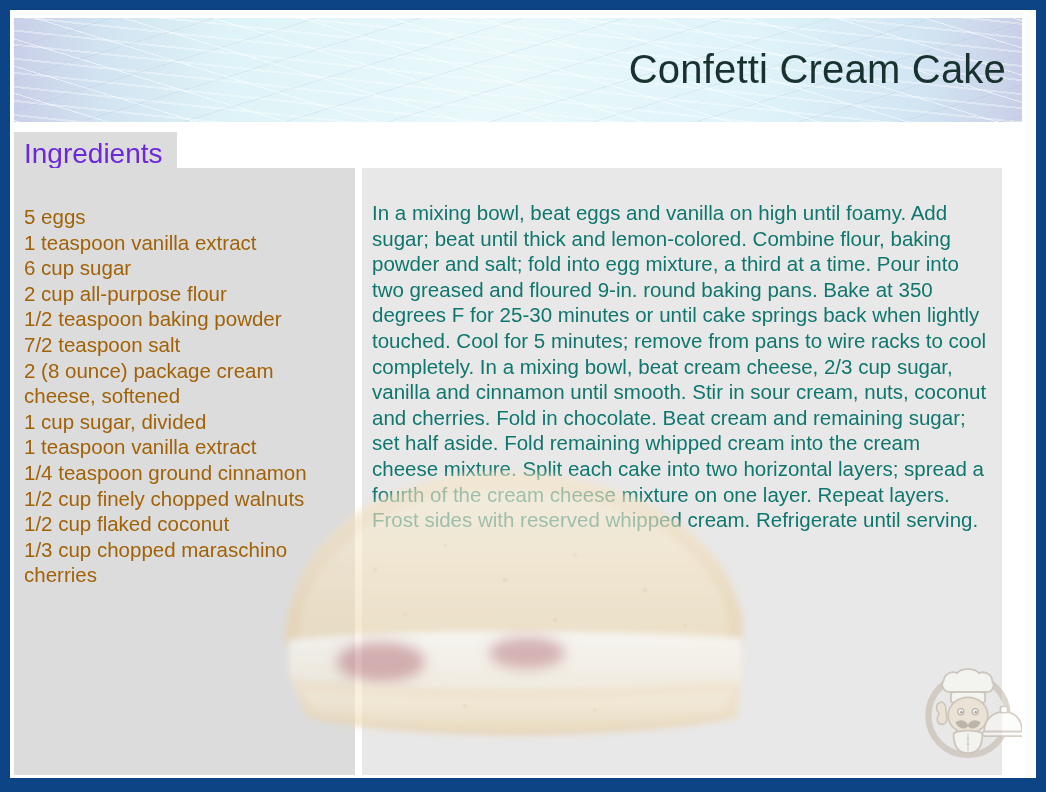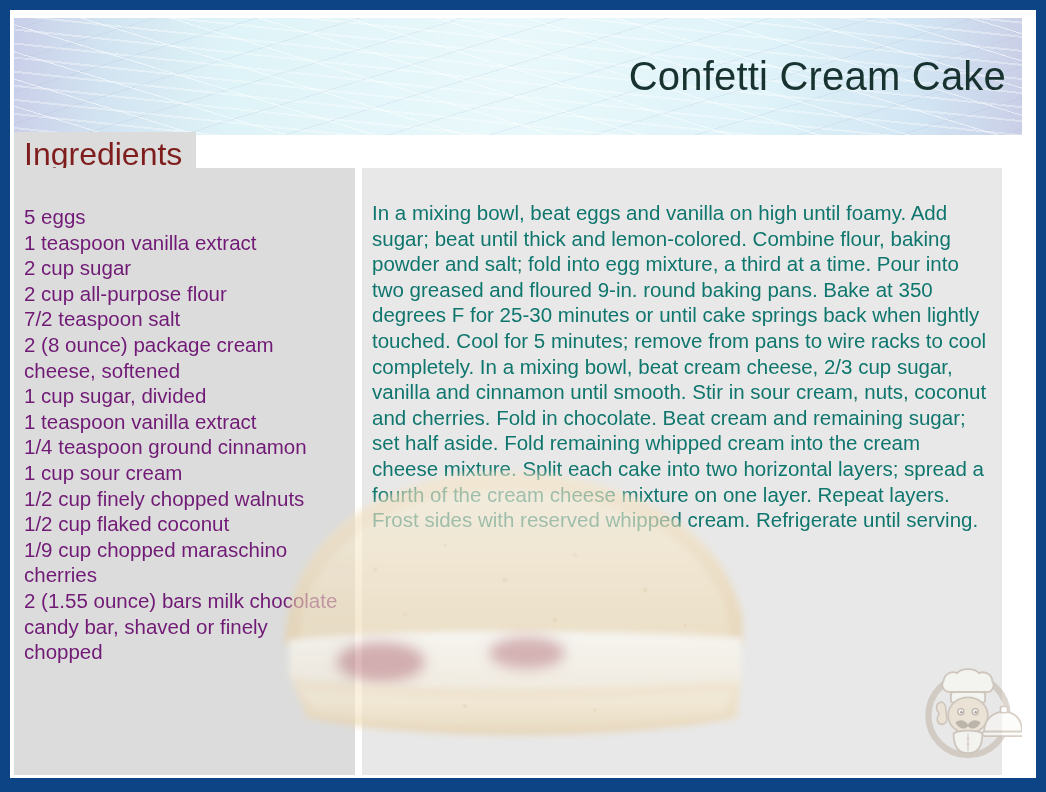"Confetti Cream Cake" .banner { height: 117px -> 104px }
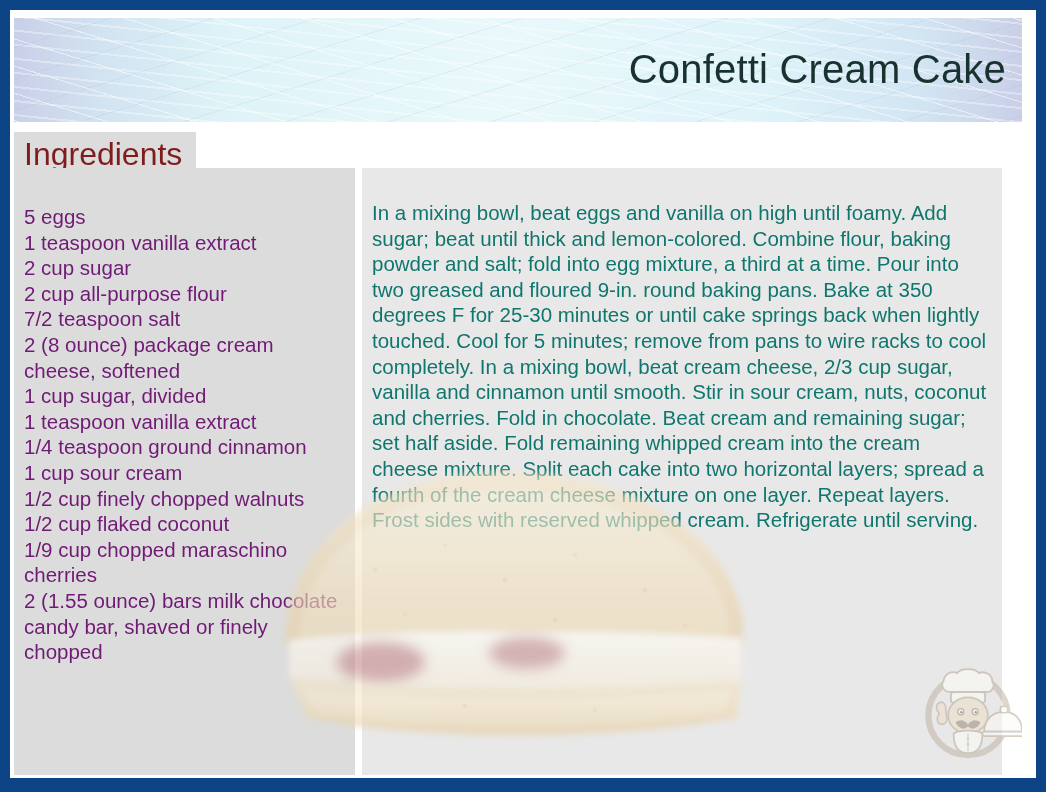"Ingredients" .tab { color: #7f1d1d -> #6d28d9; font-size: 32px -> 28px }
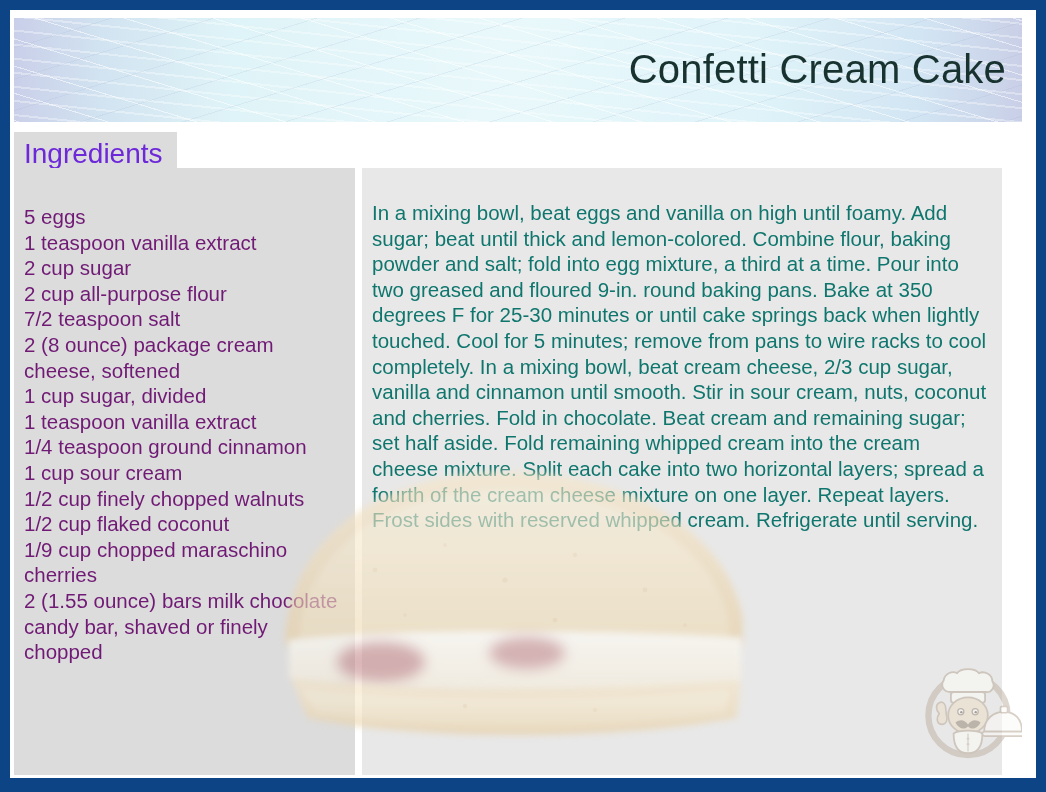"5 eggs" .ingredients-list { color: #701a75 -> #a16207 }
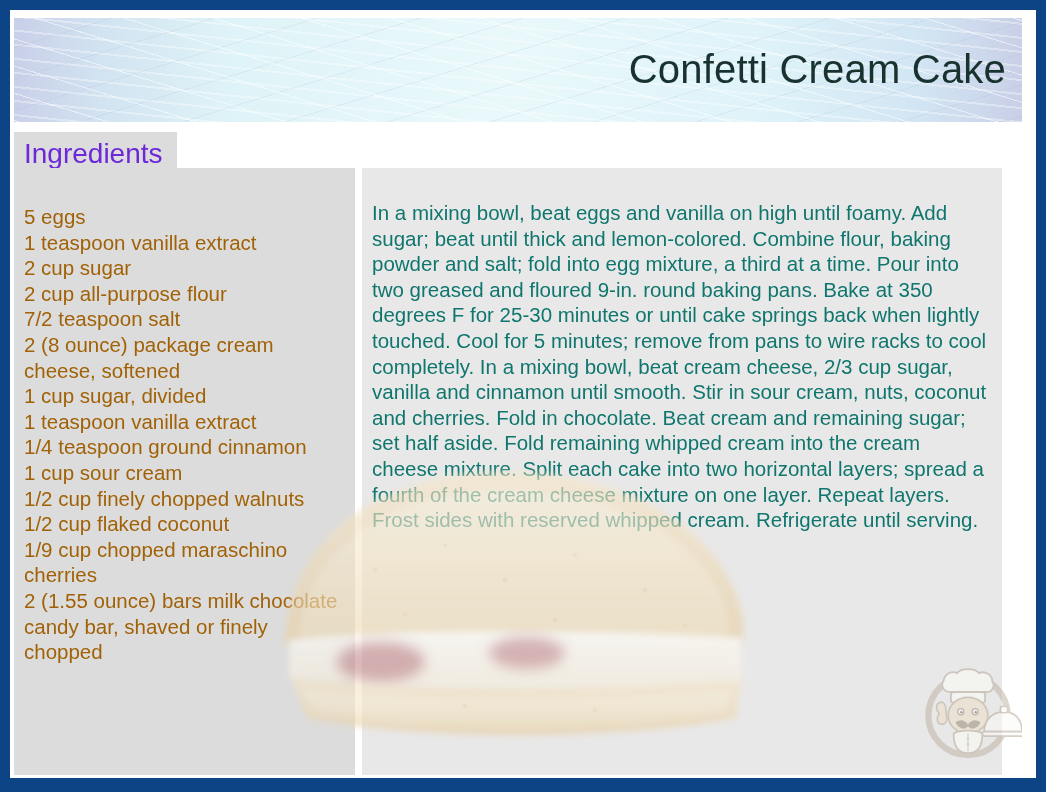"2 cup sugar" li { text: 2 -> 6 }
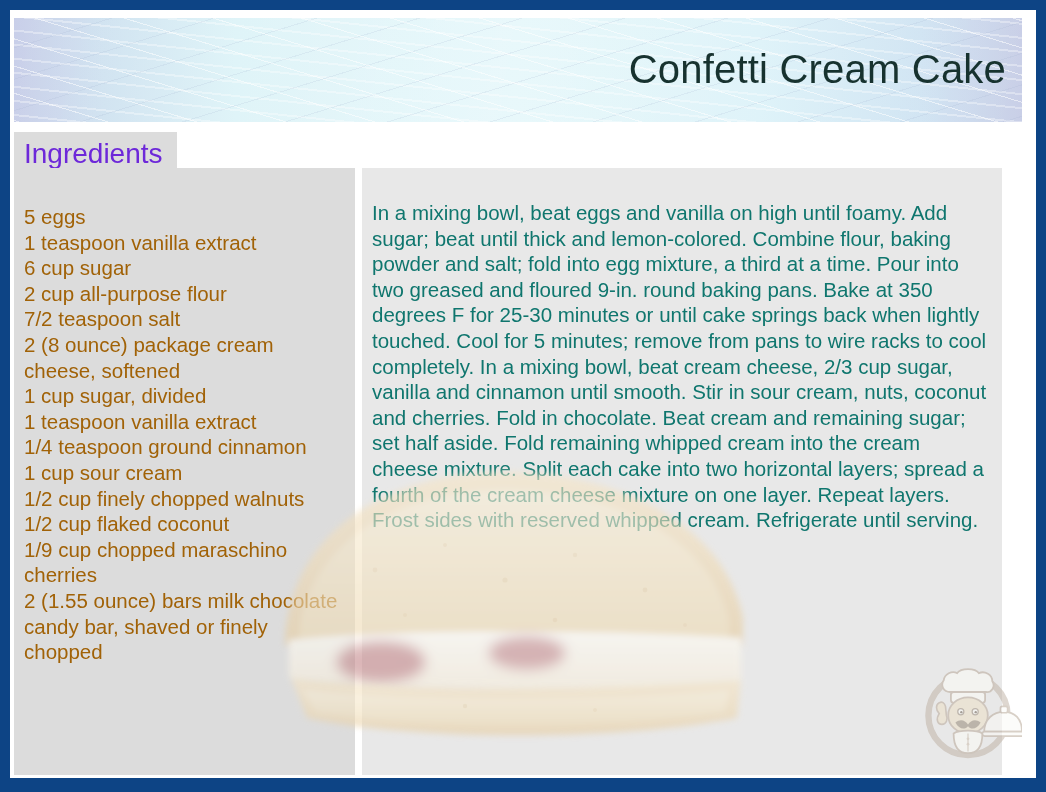"1/2 teaspoon baking powder" li { html: none -> <li>1/2 teaspoon baking powder</li> }
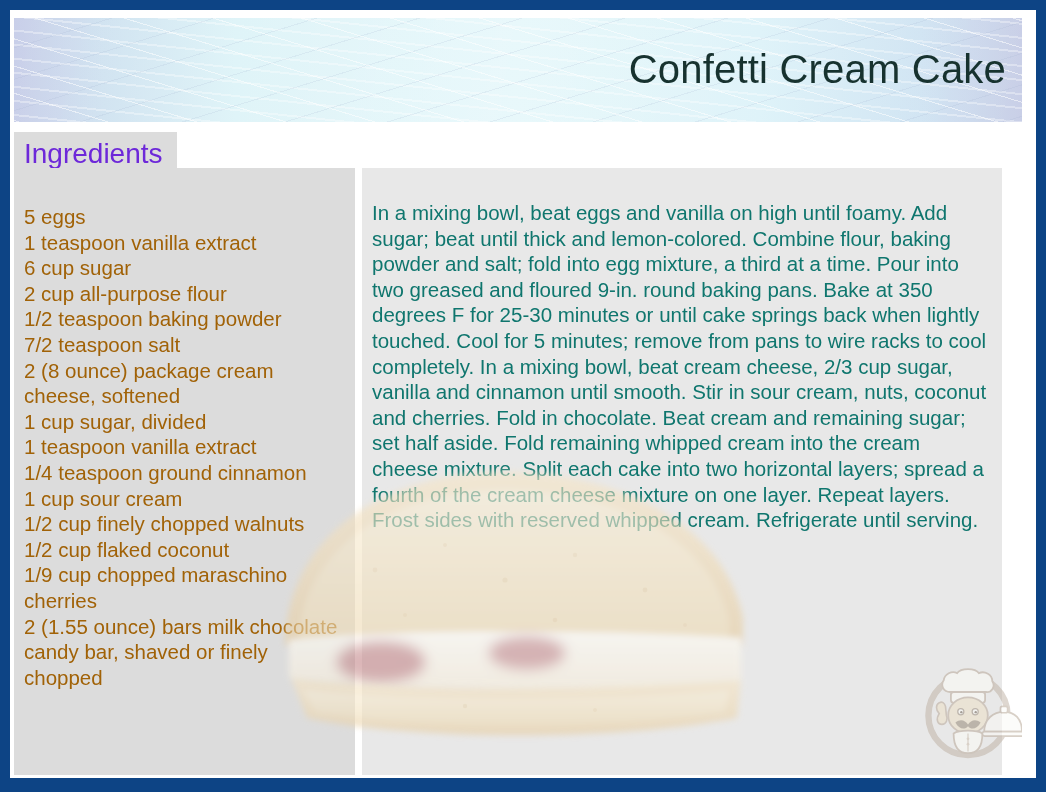"1 cup sour cream" li { html: <li>1 cup sour cream</li> -> none }
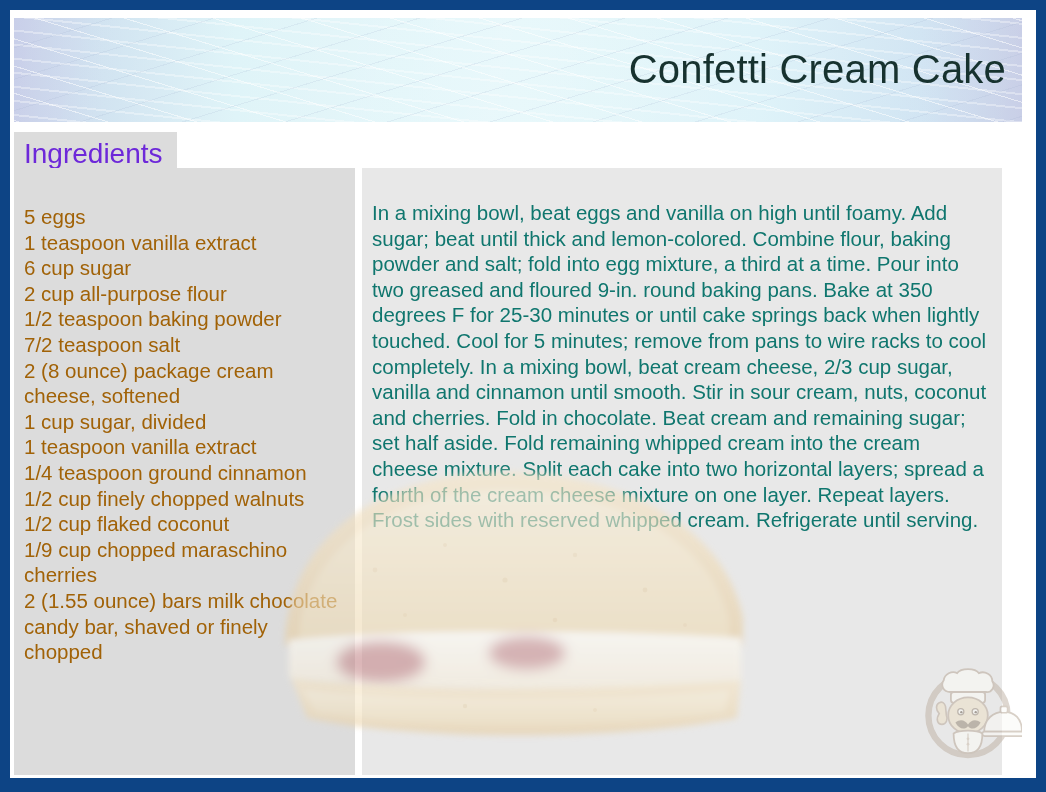"1/9 cup chopped maraschino cherries" li { text: 1/9 -> 1/3 }
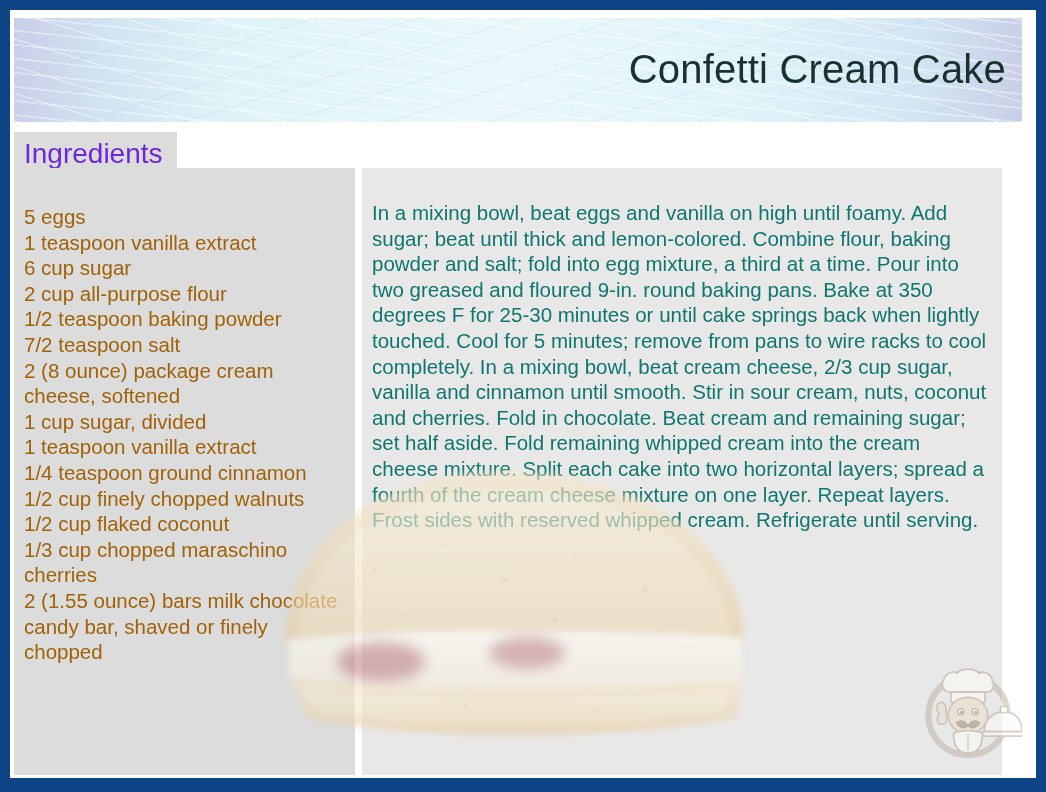"2 (1.55 ounce) bars milk" li { html: <li>2 (1.55 ounce) bars milk chocolate candy bar, shaved or finely chopped</li> -> none }
